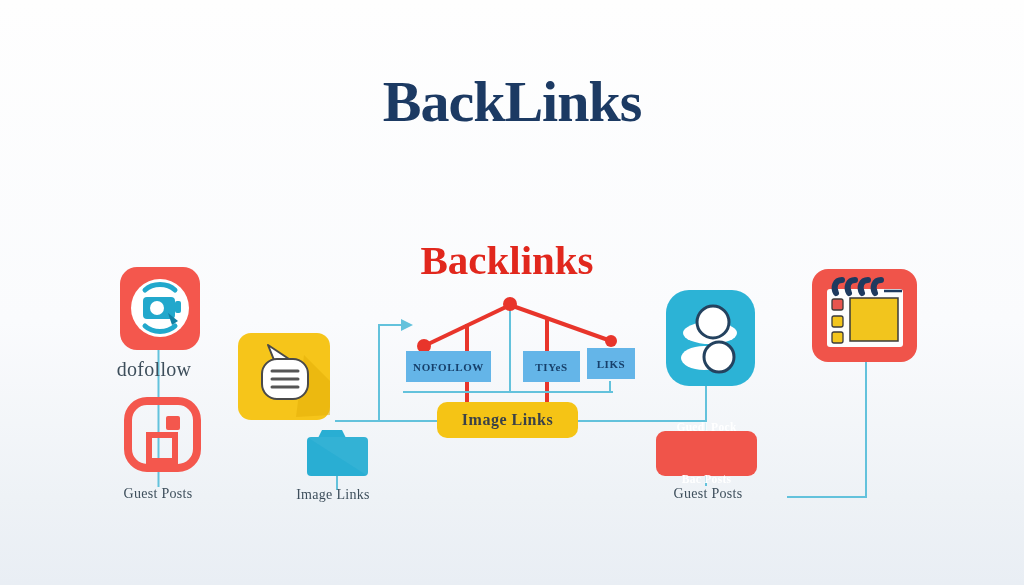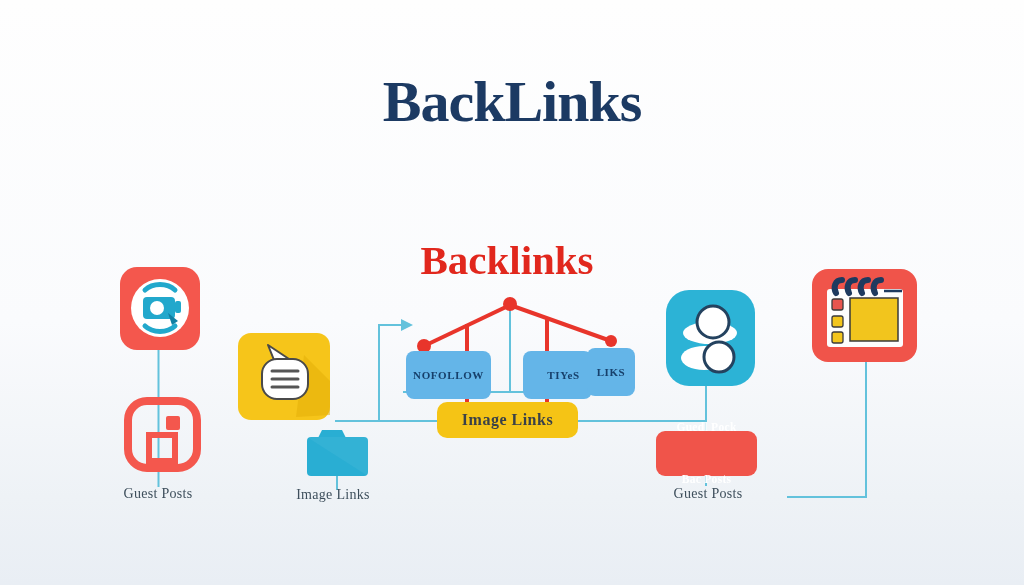"dofollow" div.abs { html: none -> <div>dofollow</div> }
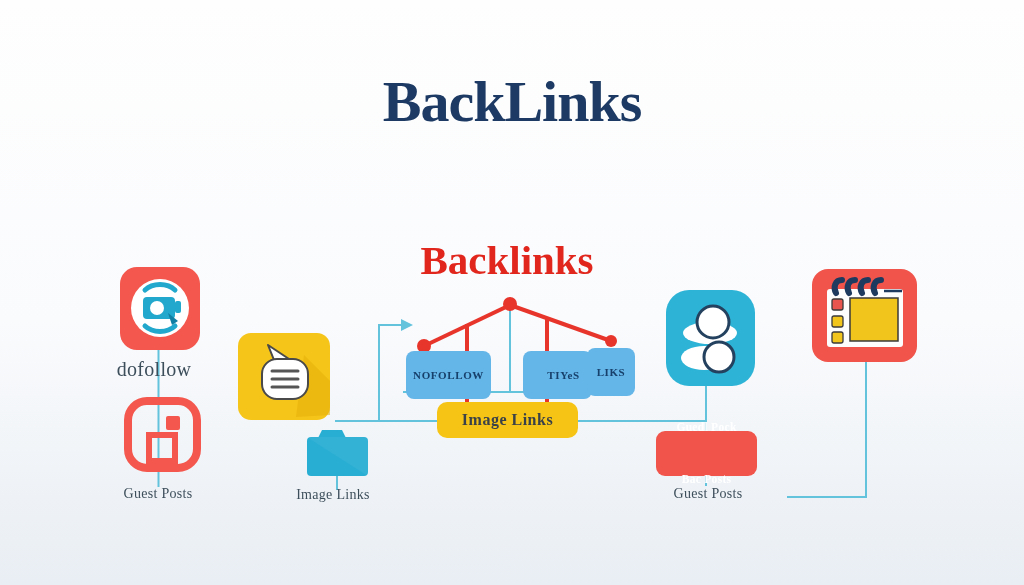"NOFOLLOW" .tree-box { border-radius: 8px -> 0; height: 48px -> 31px }
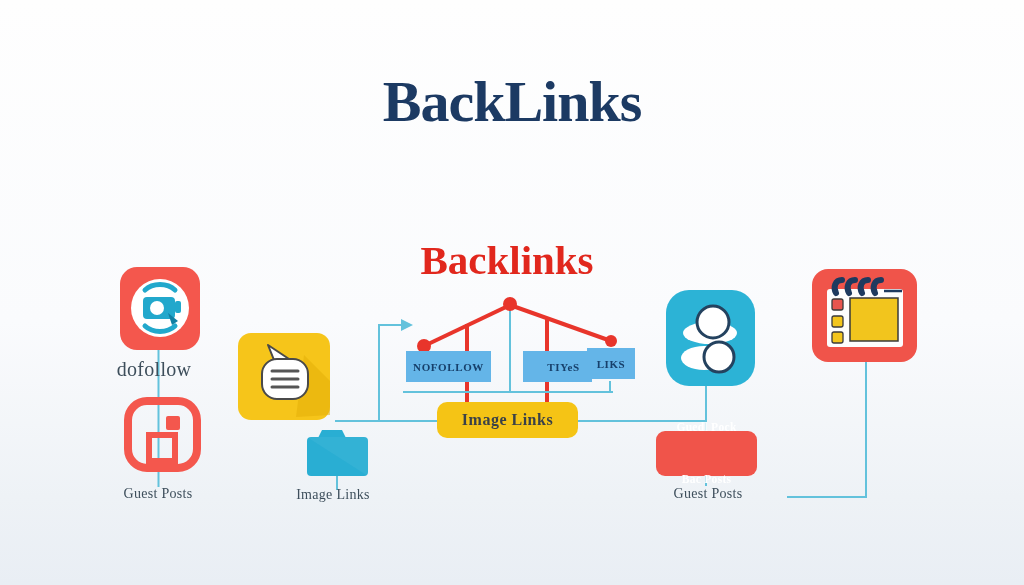"TIYeS" div.abs { padding-left: 12px -> none }
